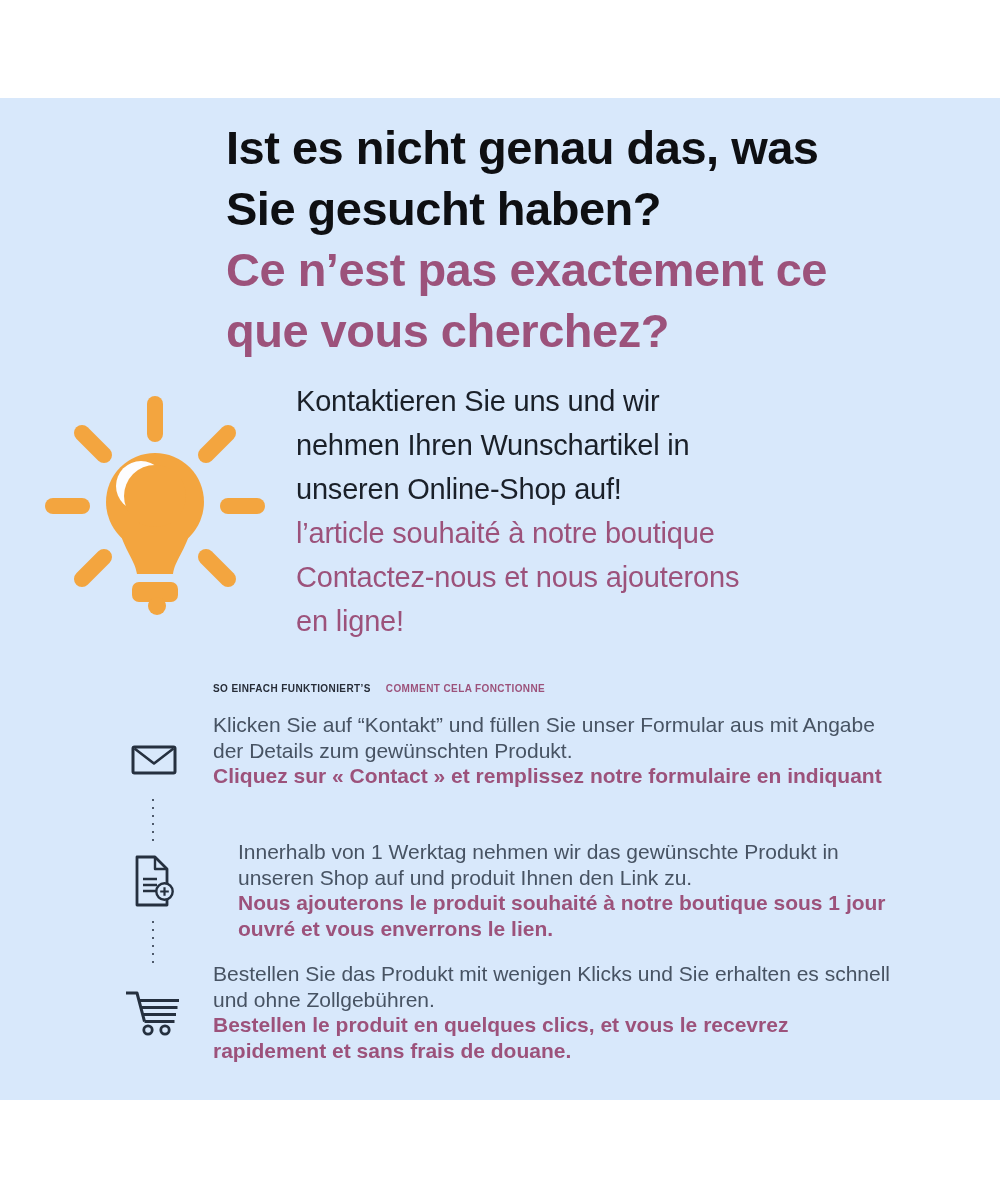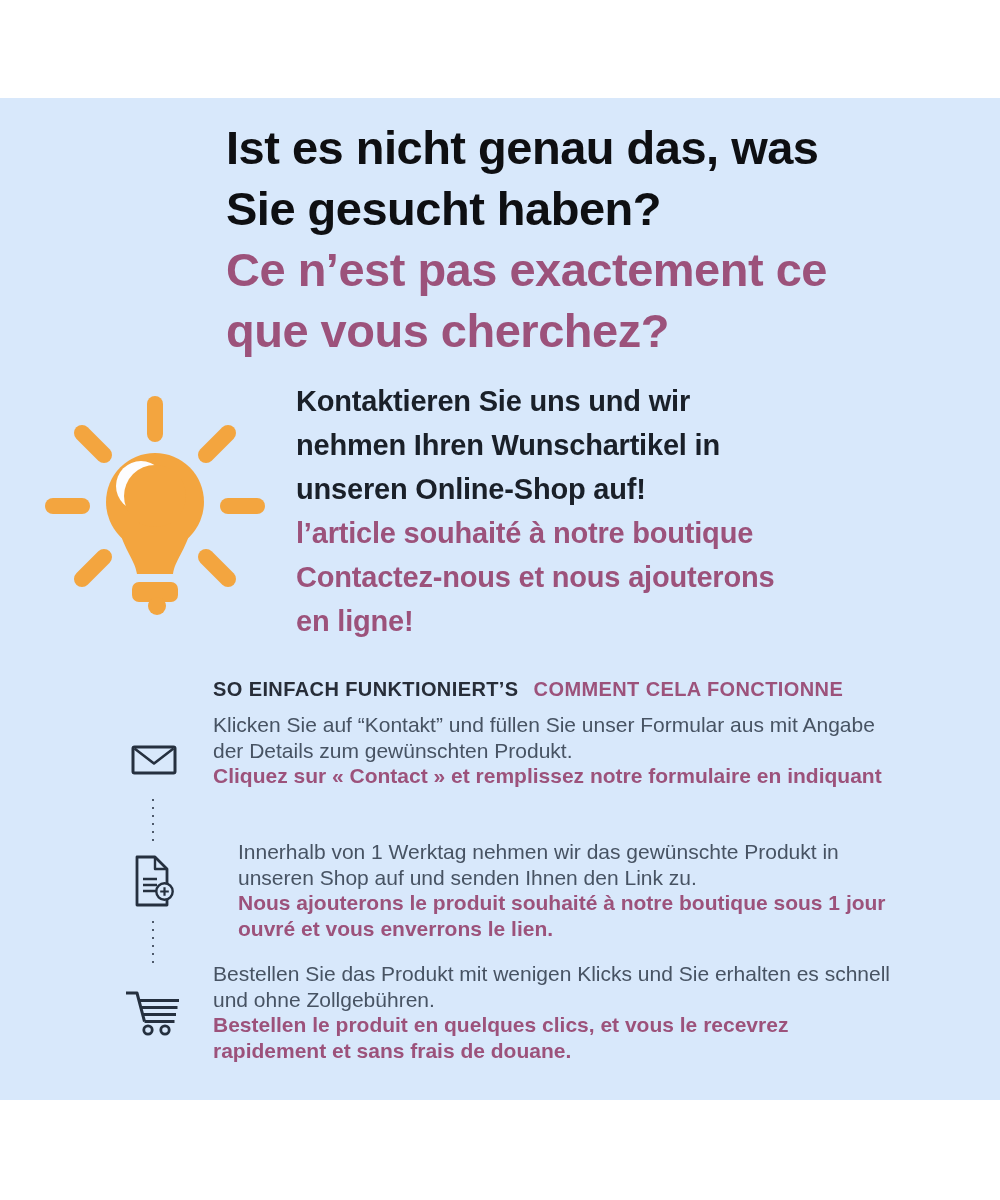"Kontaktieren Sie uns und wir" .pitch { font-weight: 700 -> 400 }
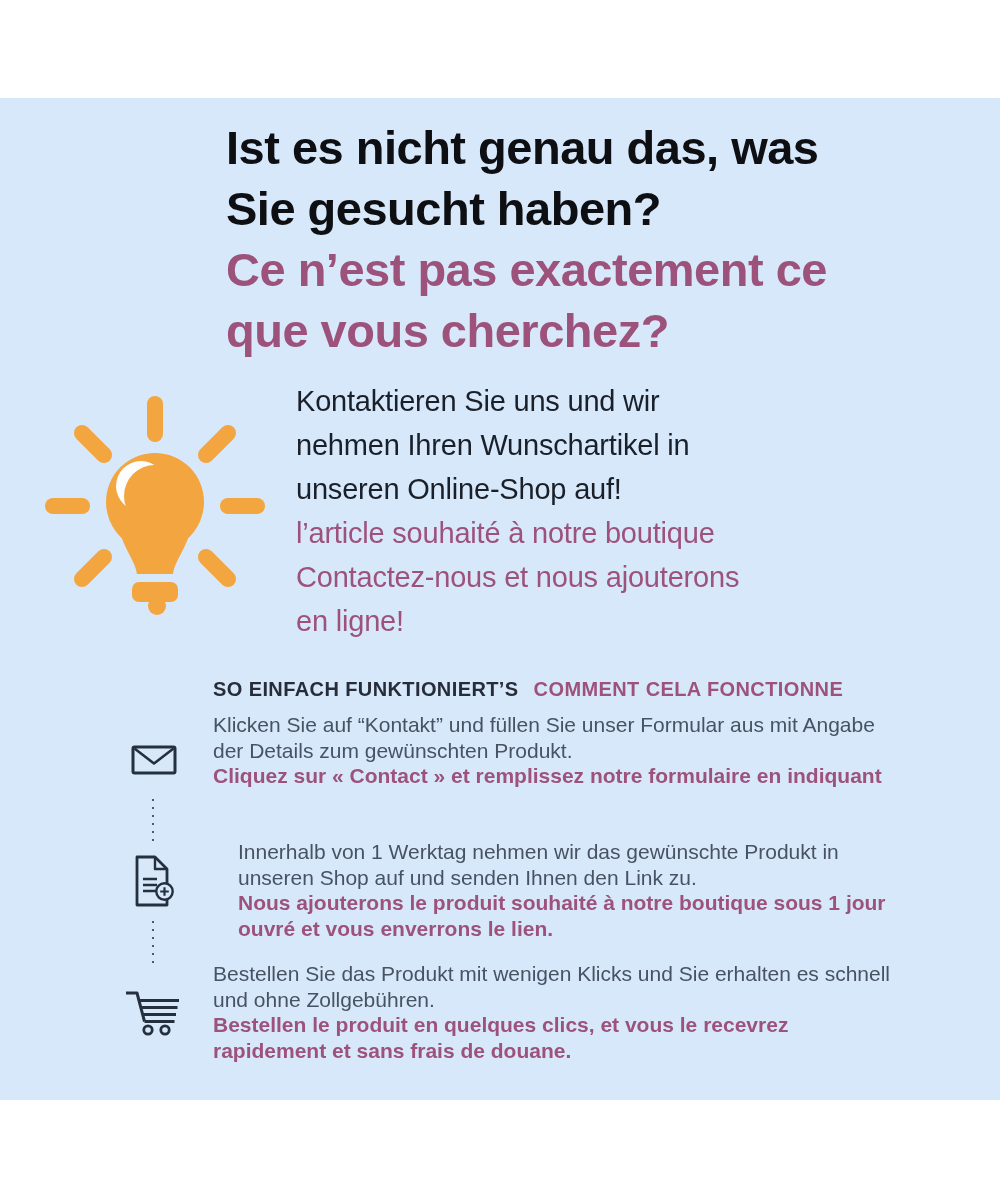"SO EINFACH FUNKTIONIERT’S" .how-header { font-size: 20px -> 10px }
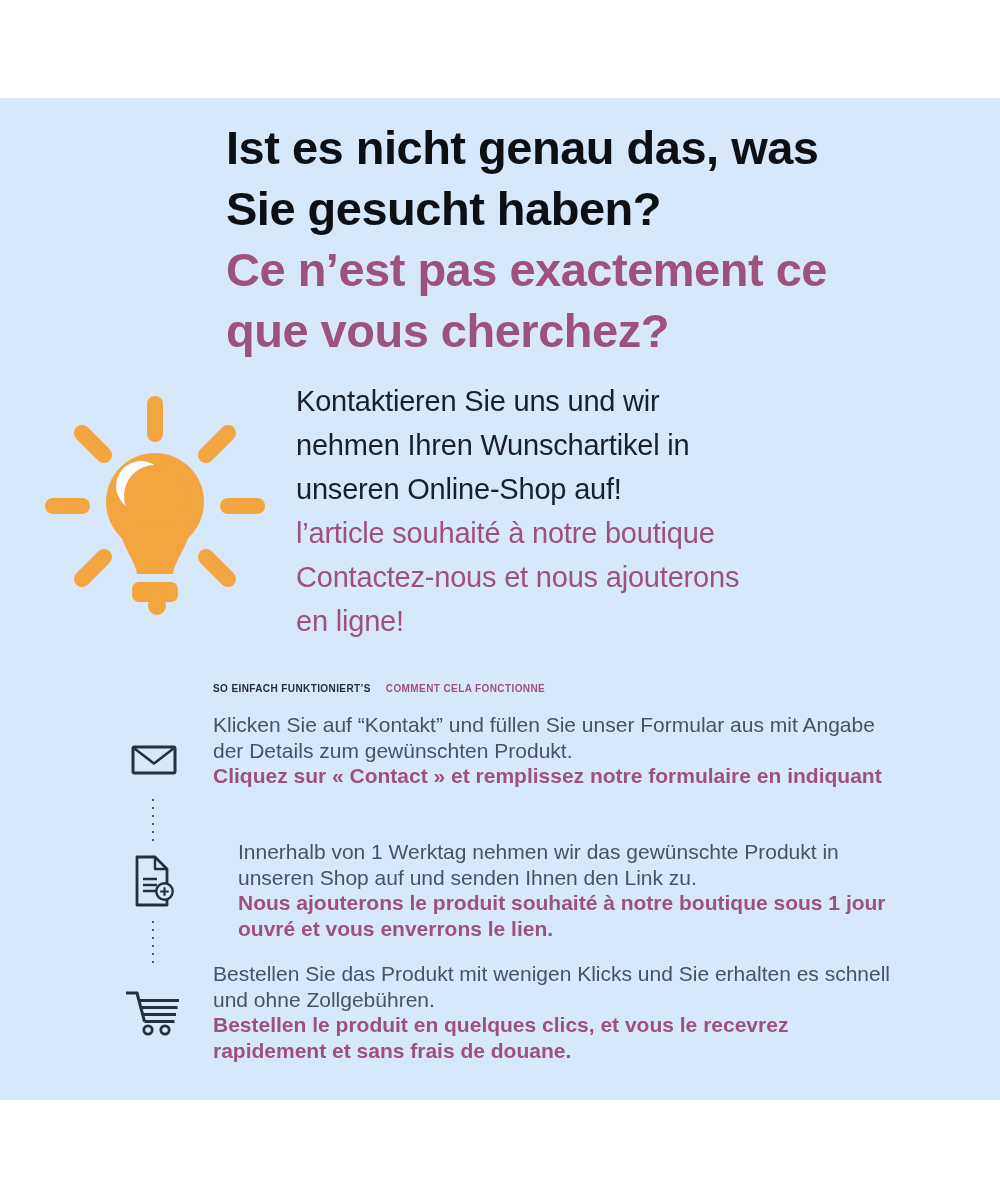"unseren Shop auf und senden" div.sde { text: senden -> produit }
